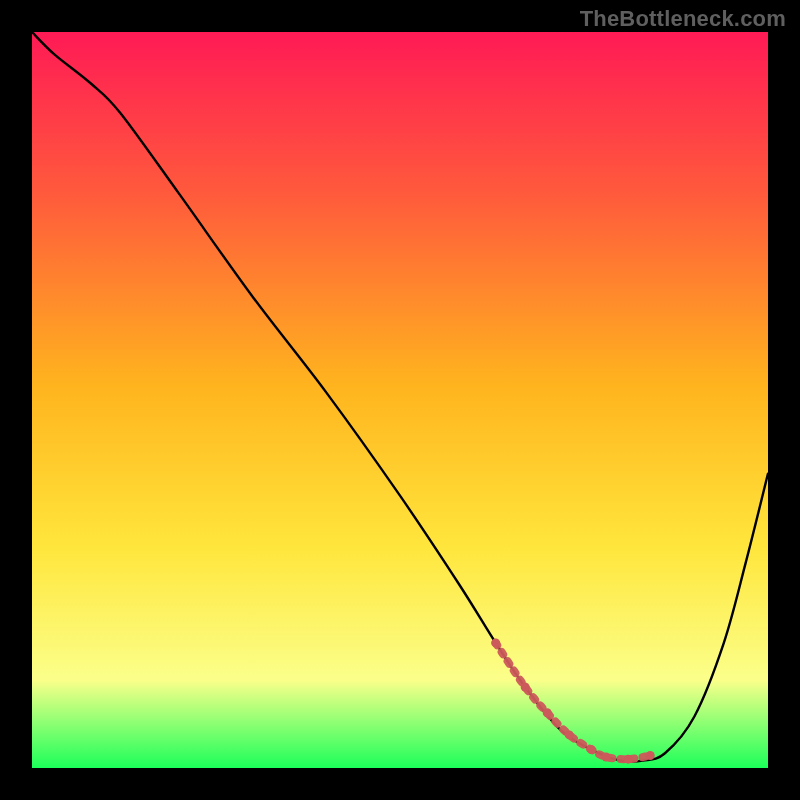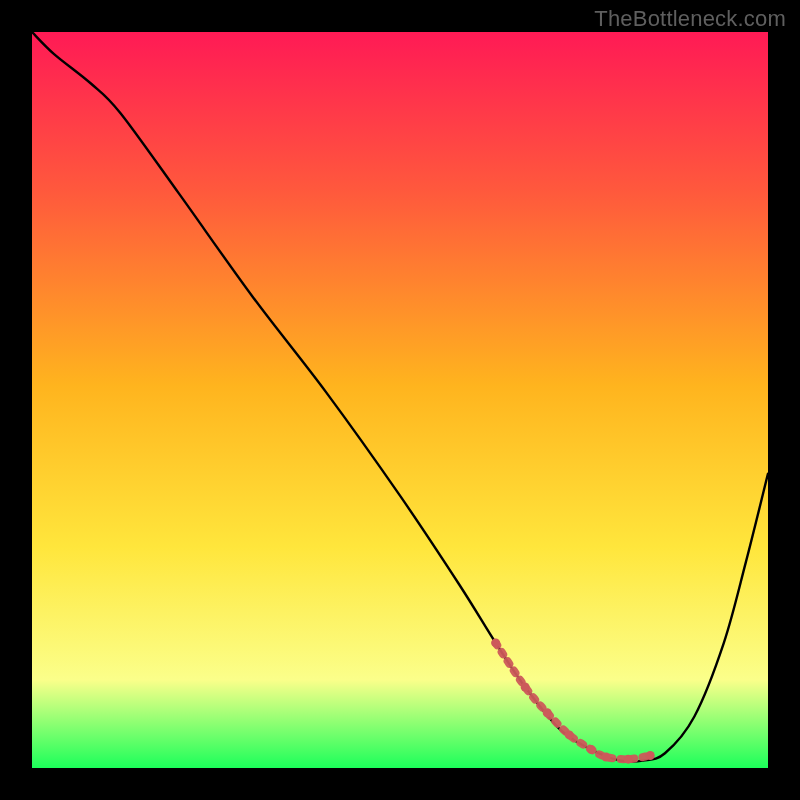"TheBottleneck.com" .brand { font-weight: 400 -> 700 }
